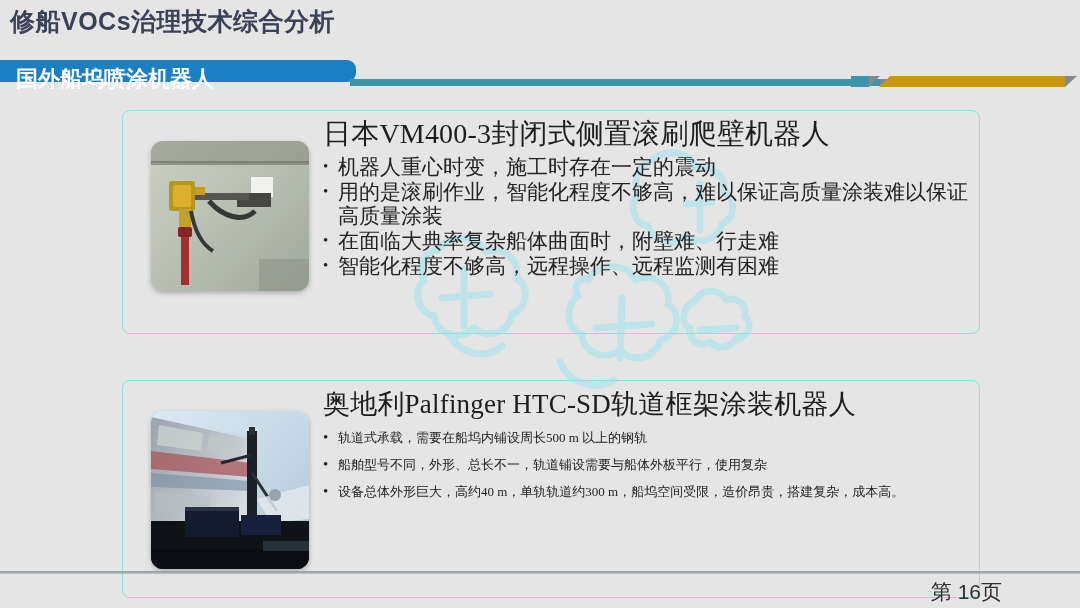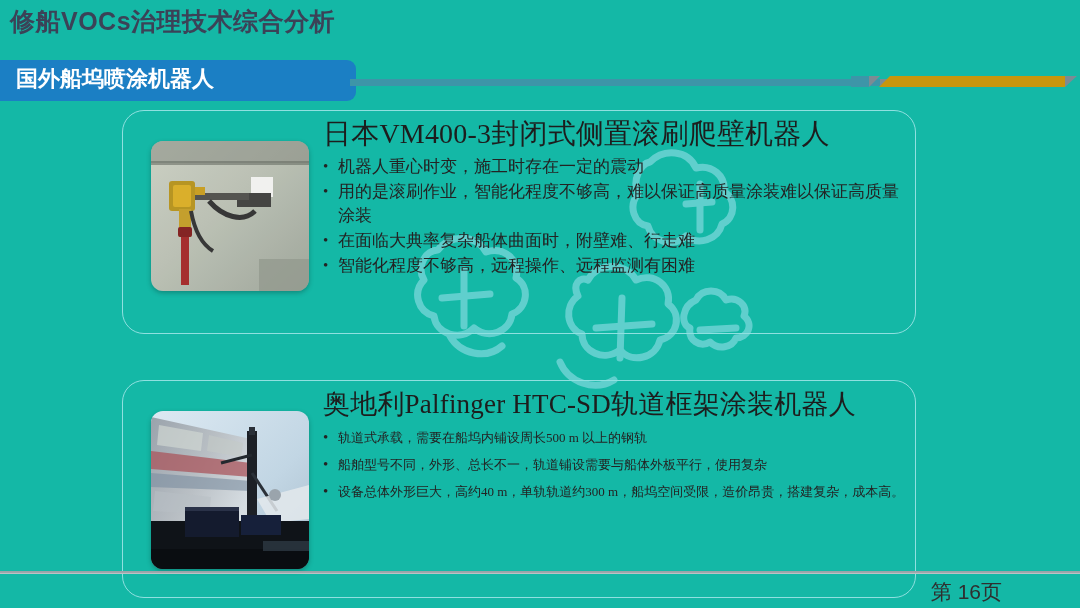"修船VOCs治理技术综合分析" #slide { background: #14b8a6 -> #e5e5e5 }
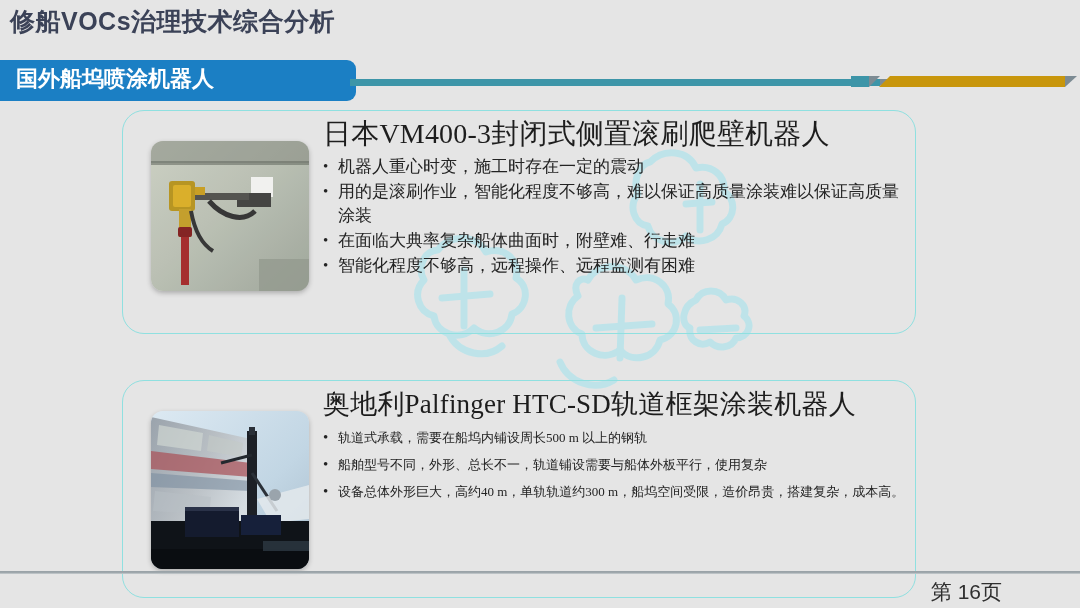"国外船坞喷涂机器人" .section-tab { height: 41px -> 22px }
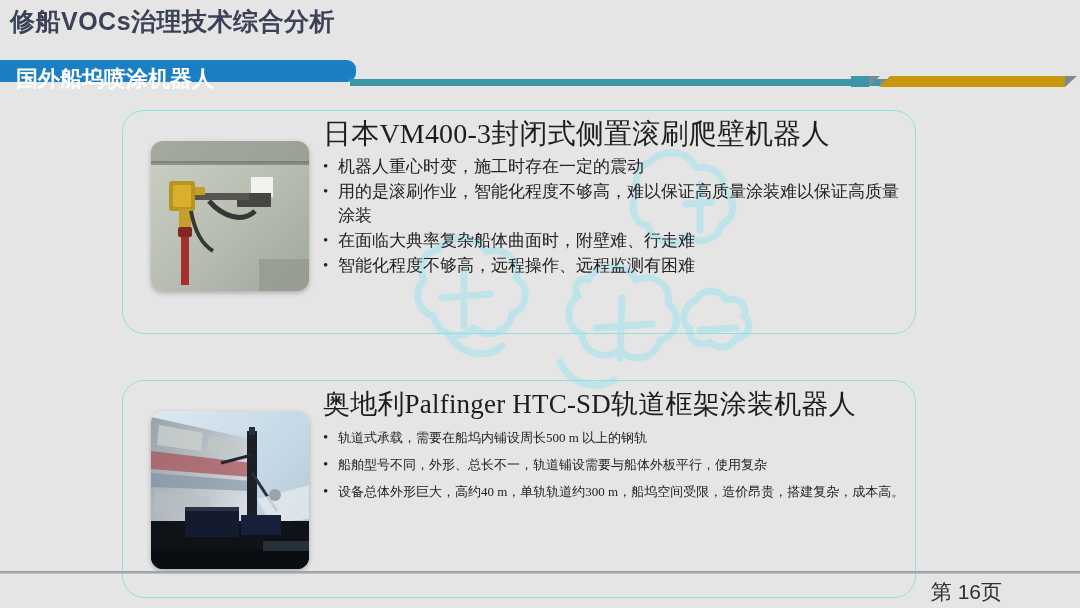"日本VM400-3封闭式侧置滚刷爬壁机器人" .card { border-radius: 22px -> 8px; width: 794px -> 858px }
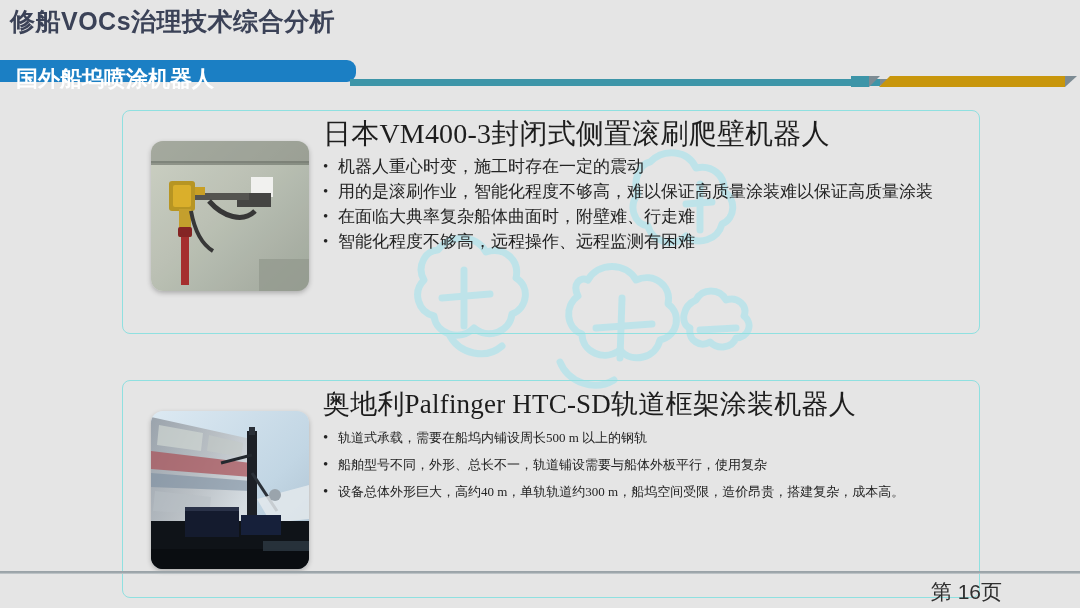"机器人重心时变，施工时存在一定的震动" ul.bullets li { font-size: 17px -> 21px }
